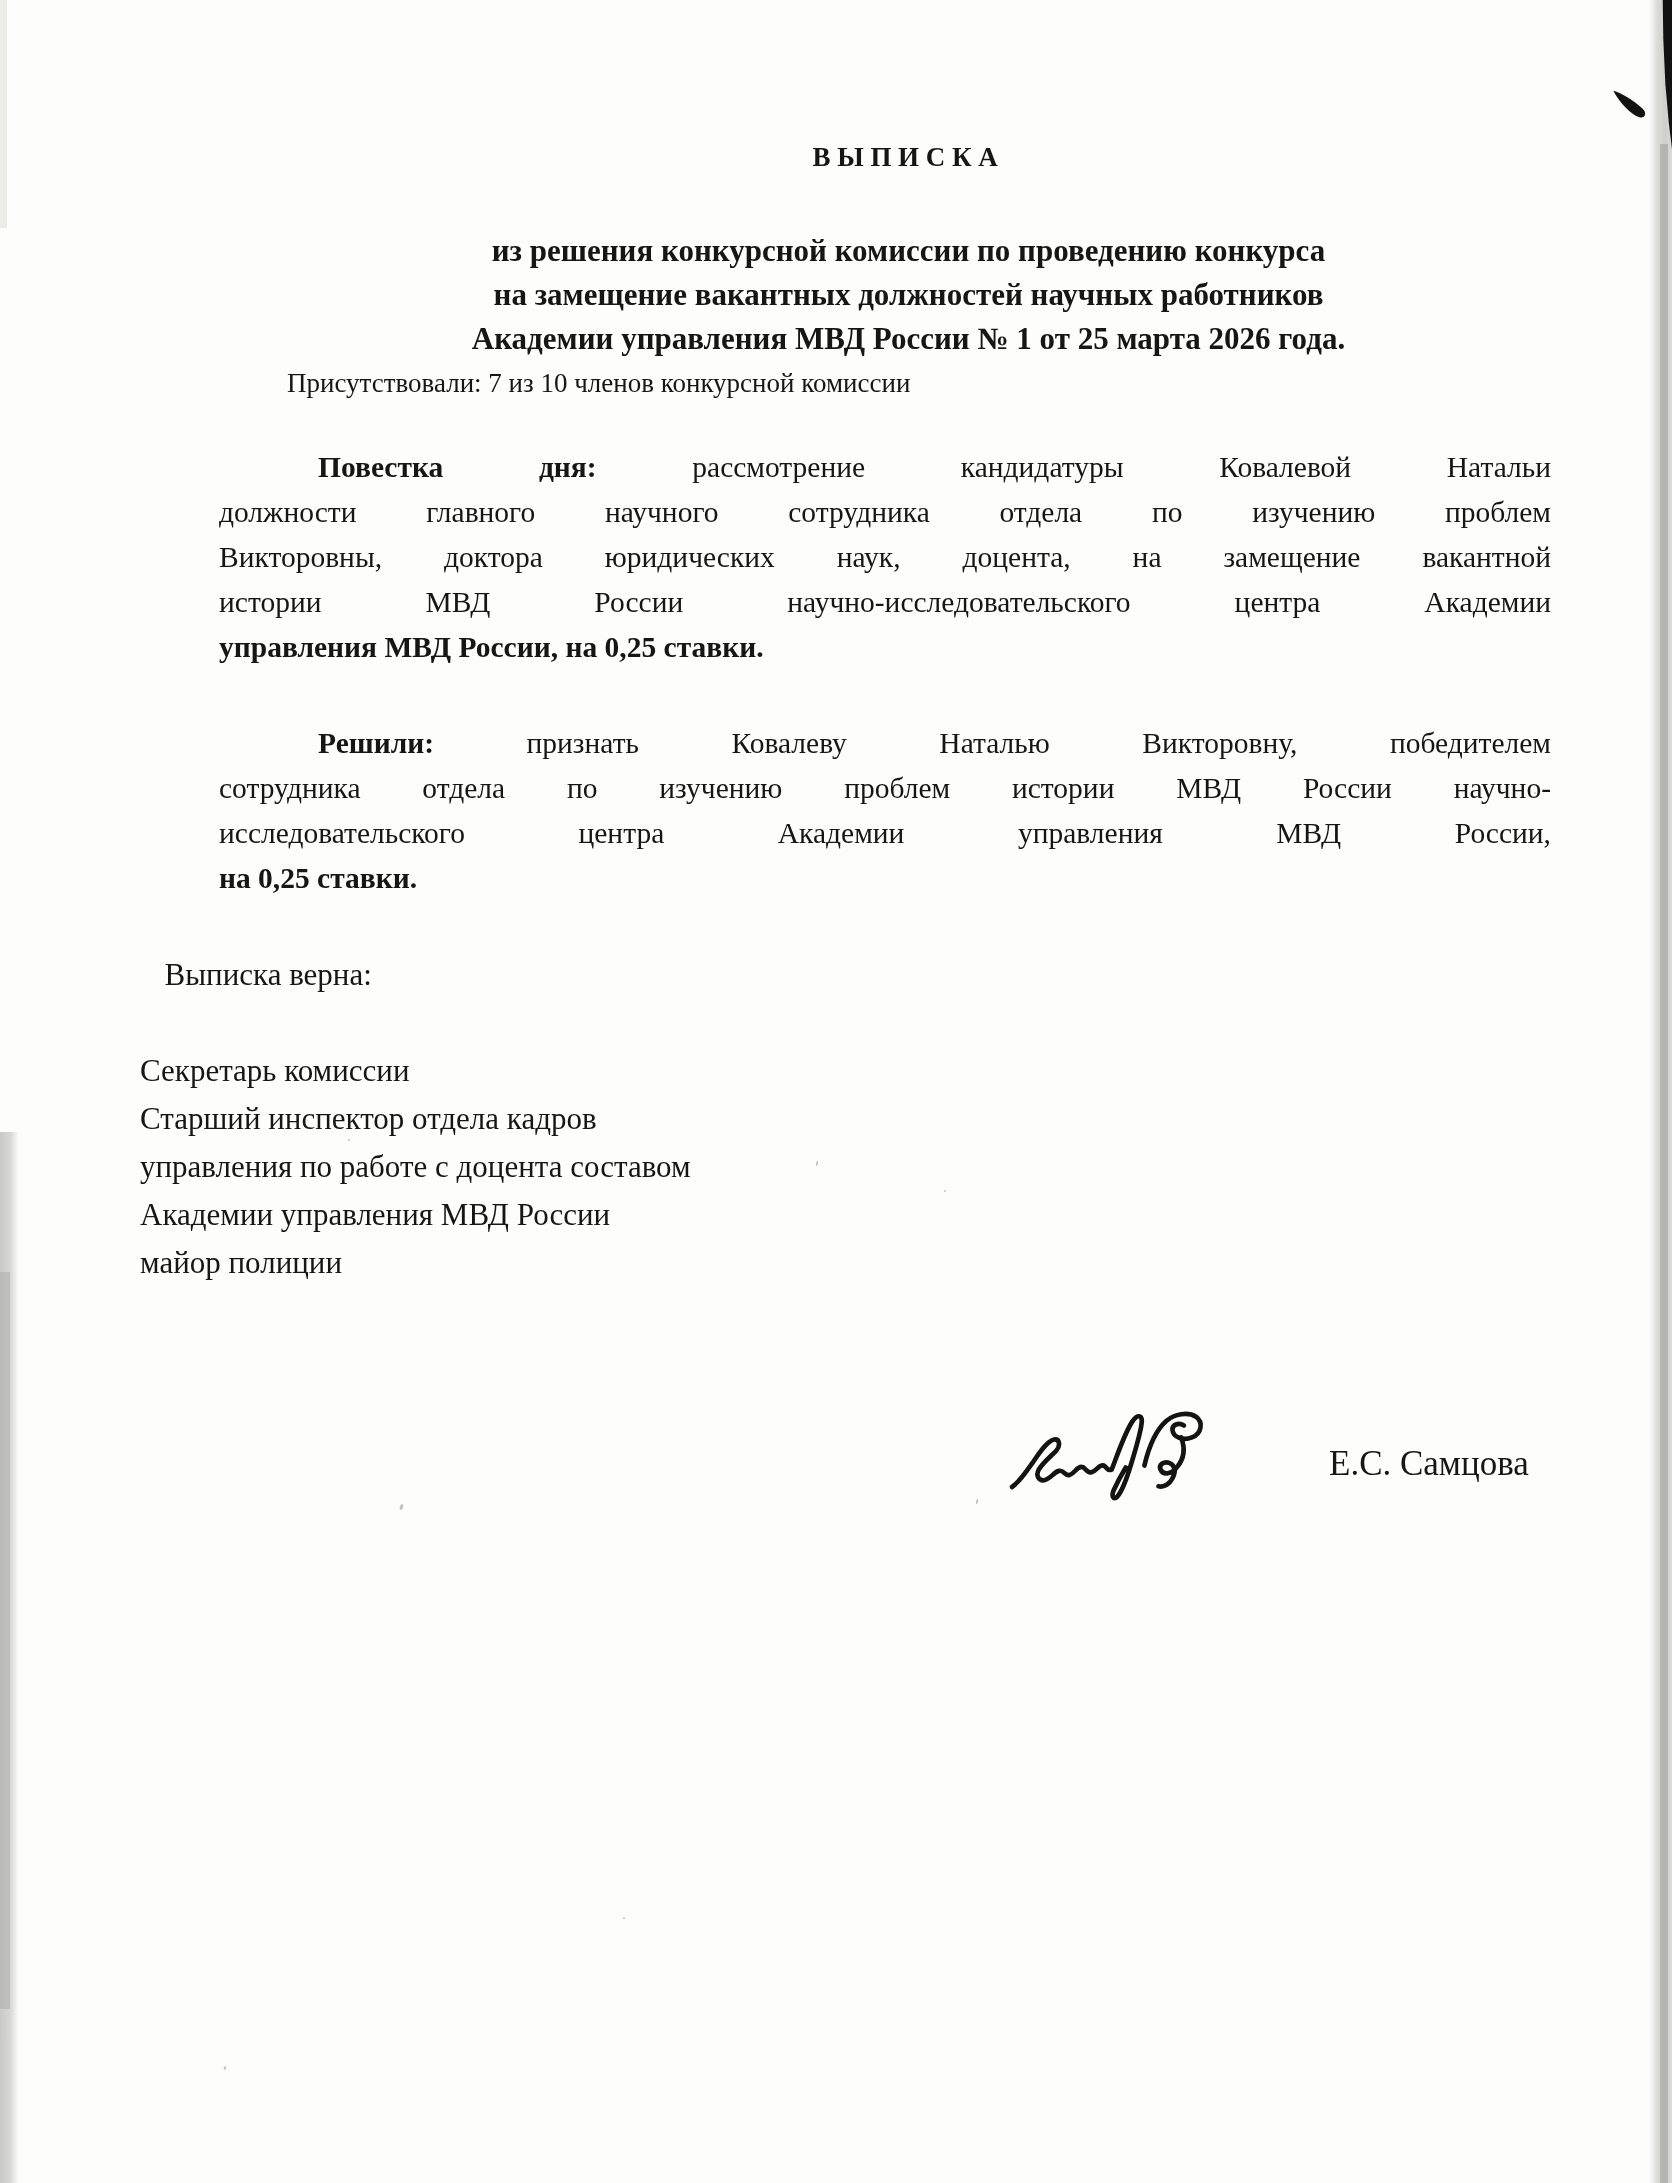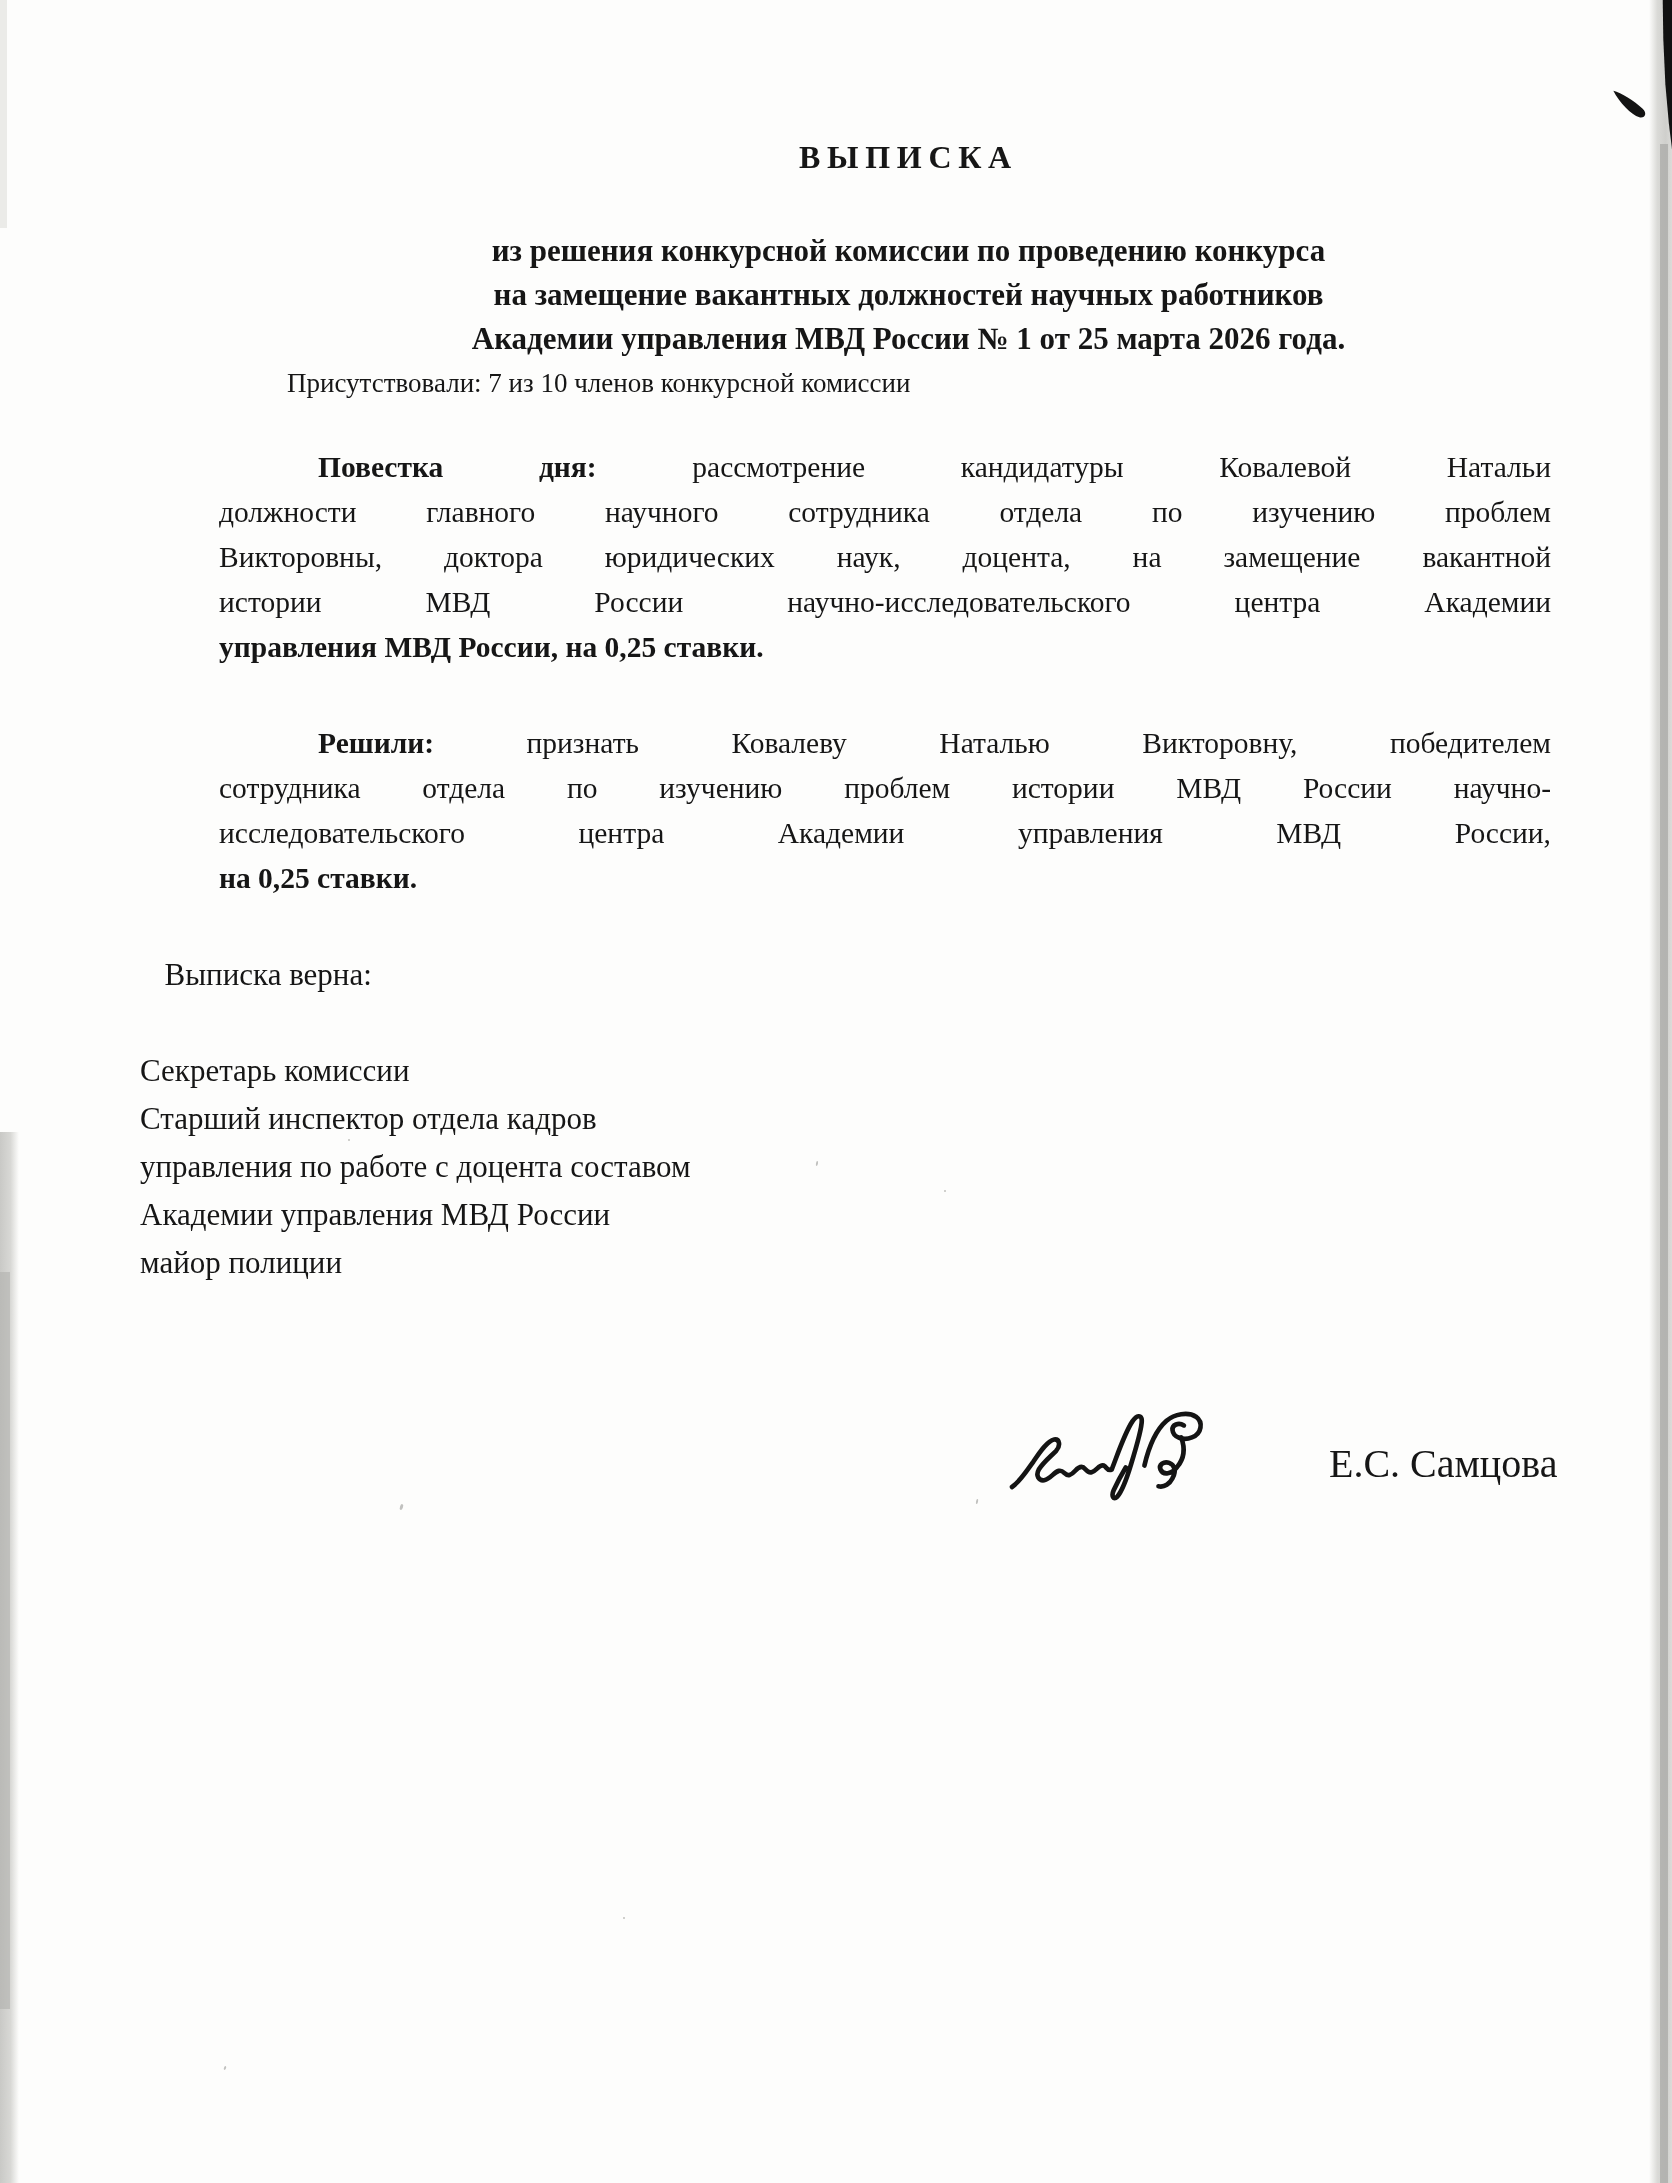"ВЫПИСКА" .doc-title { font-size: 32px -> 27px }
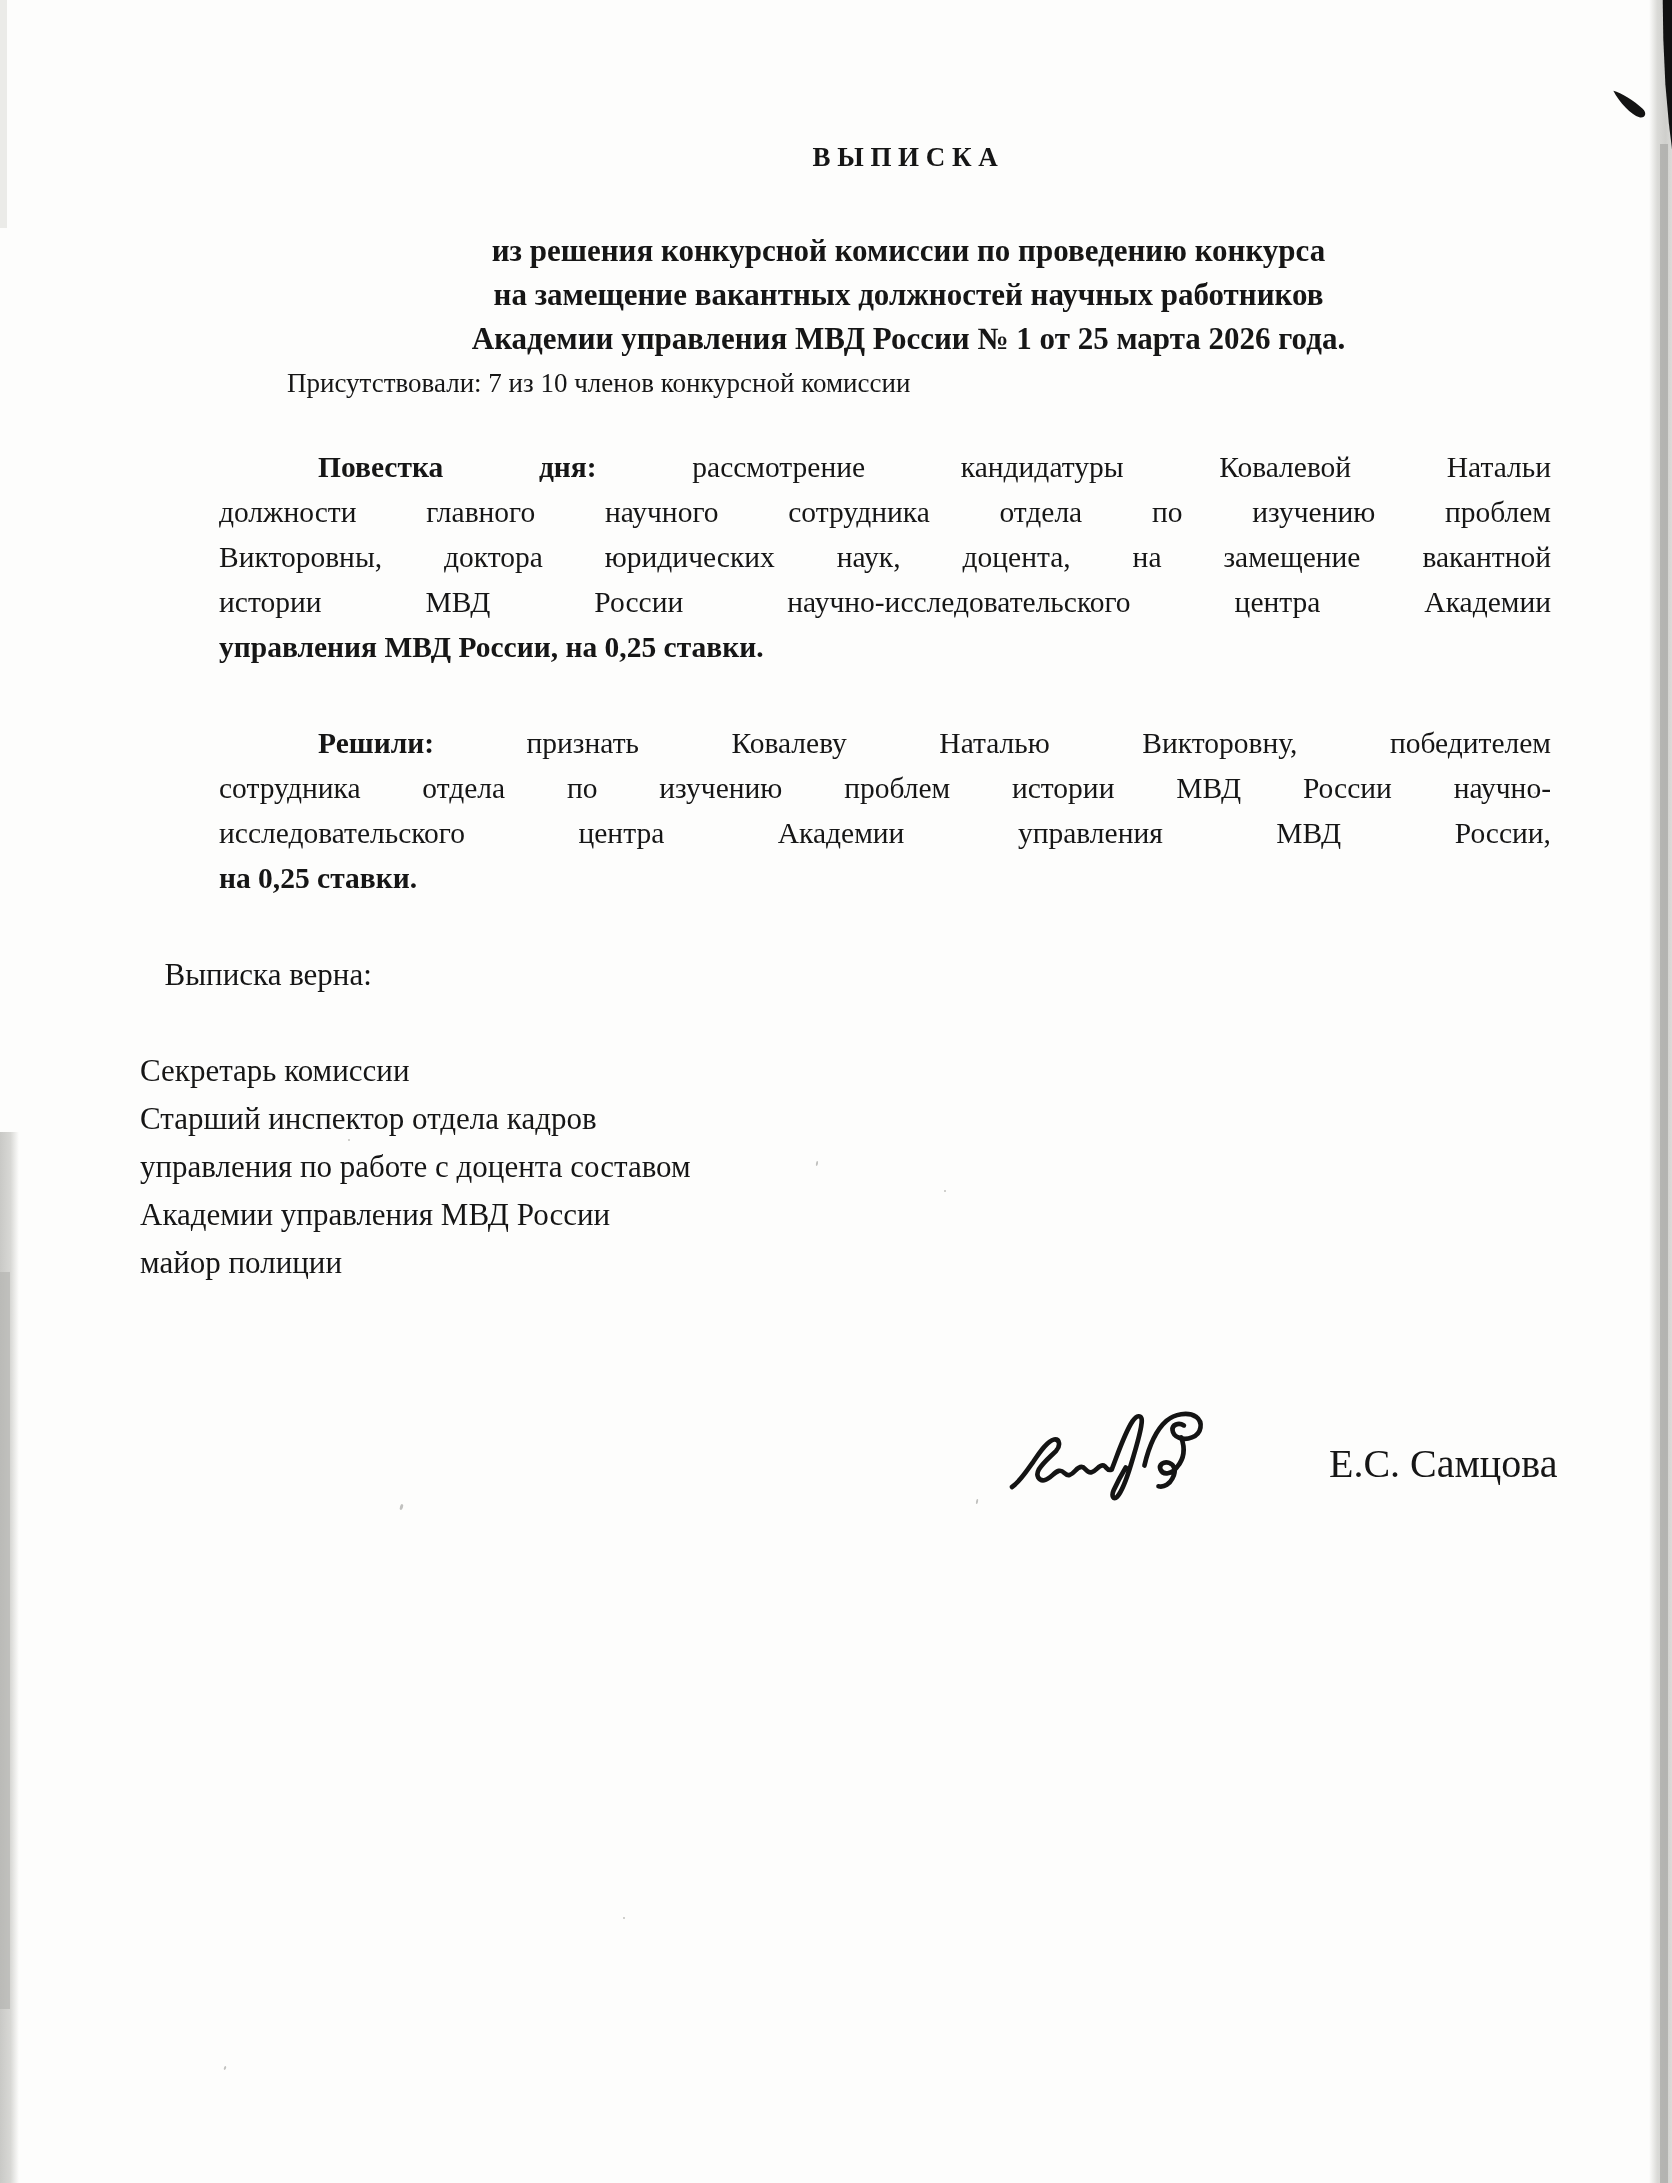"Е.С. Самцова" .signatory-name { font-size: 40px -> 35px }
